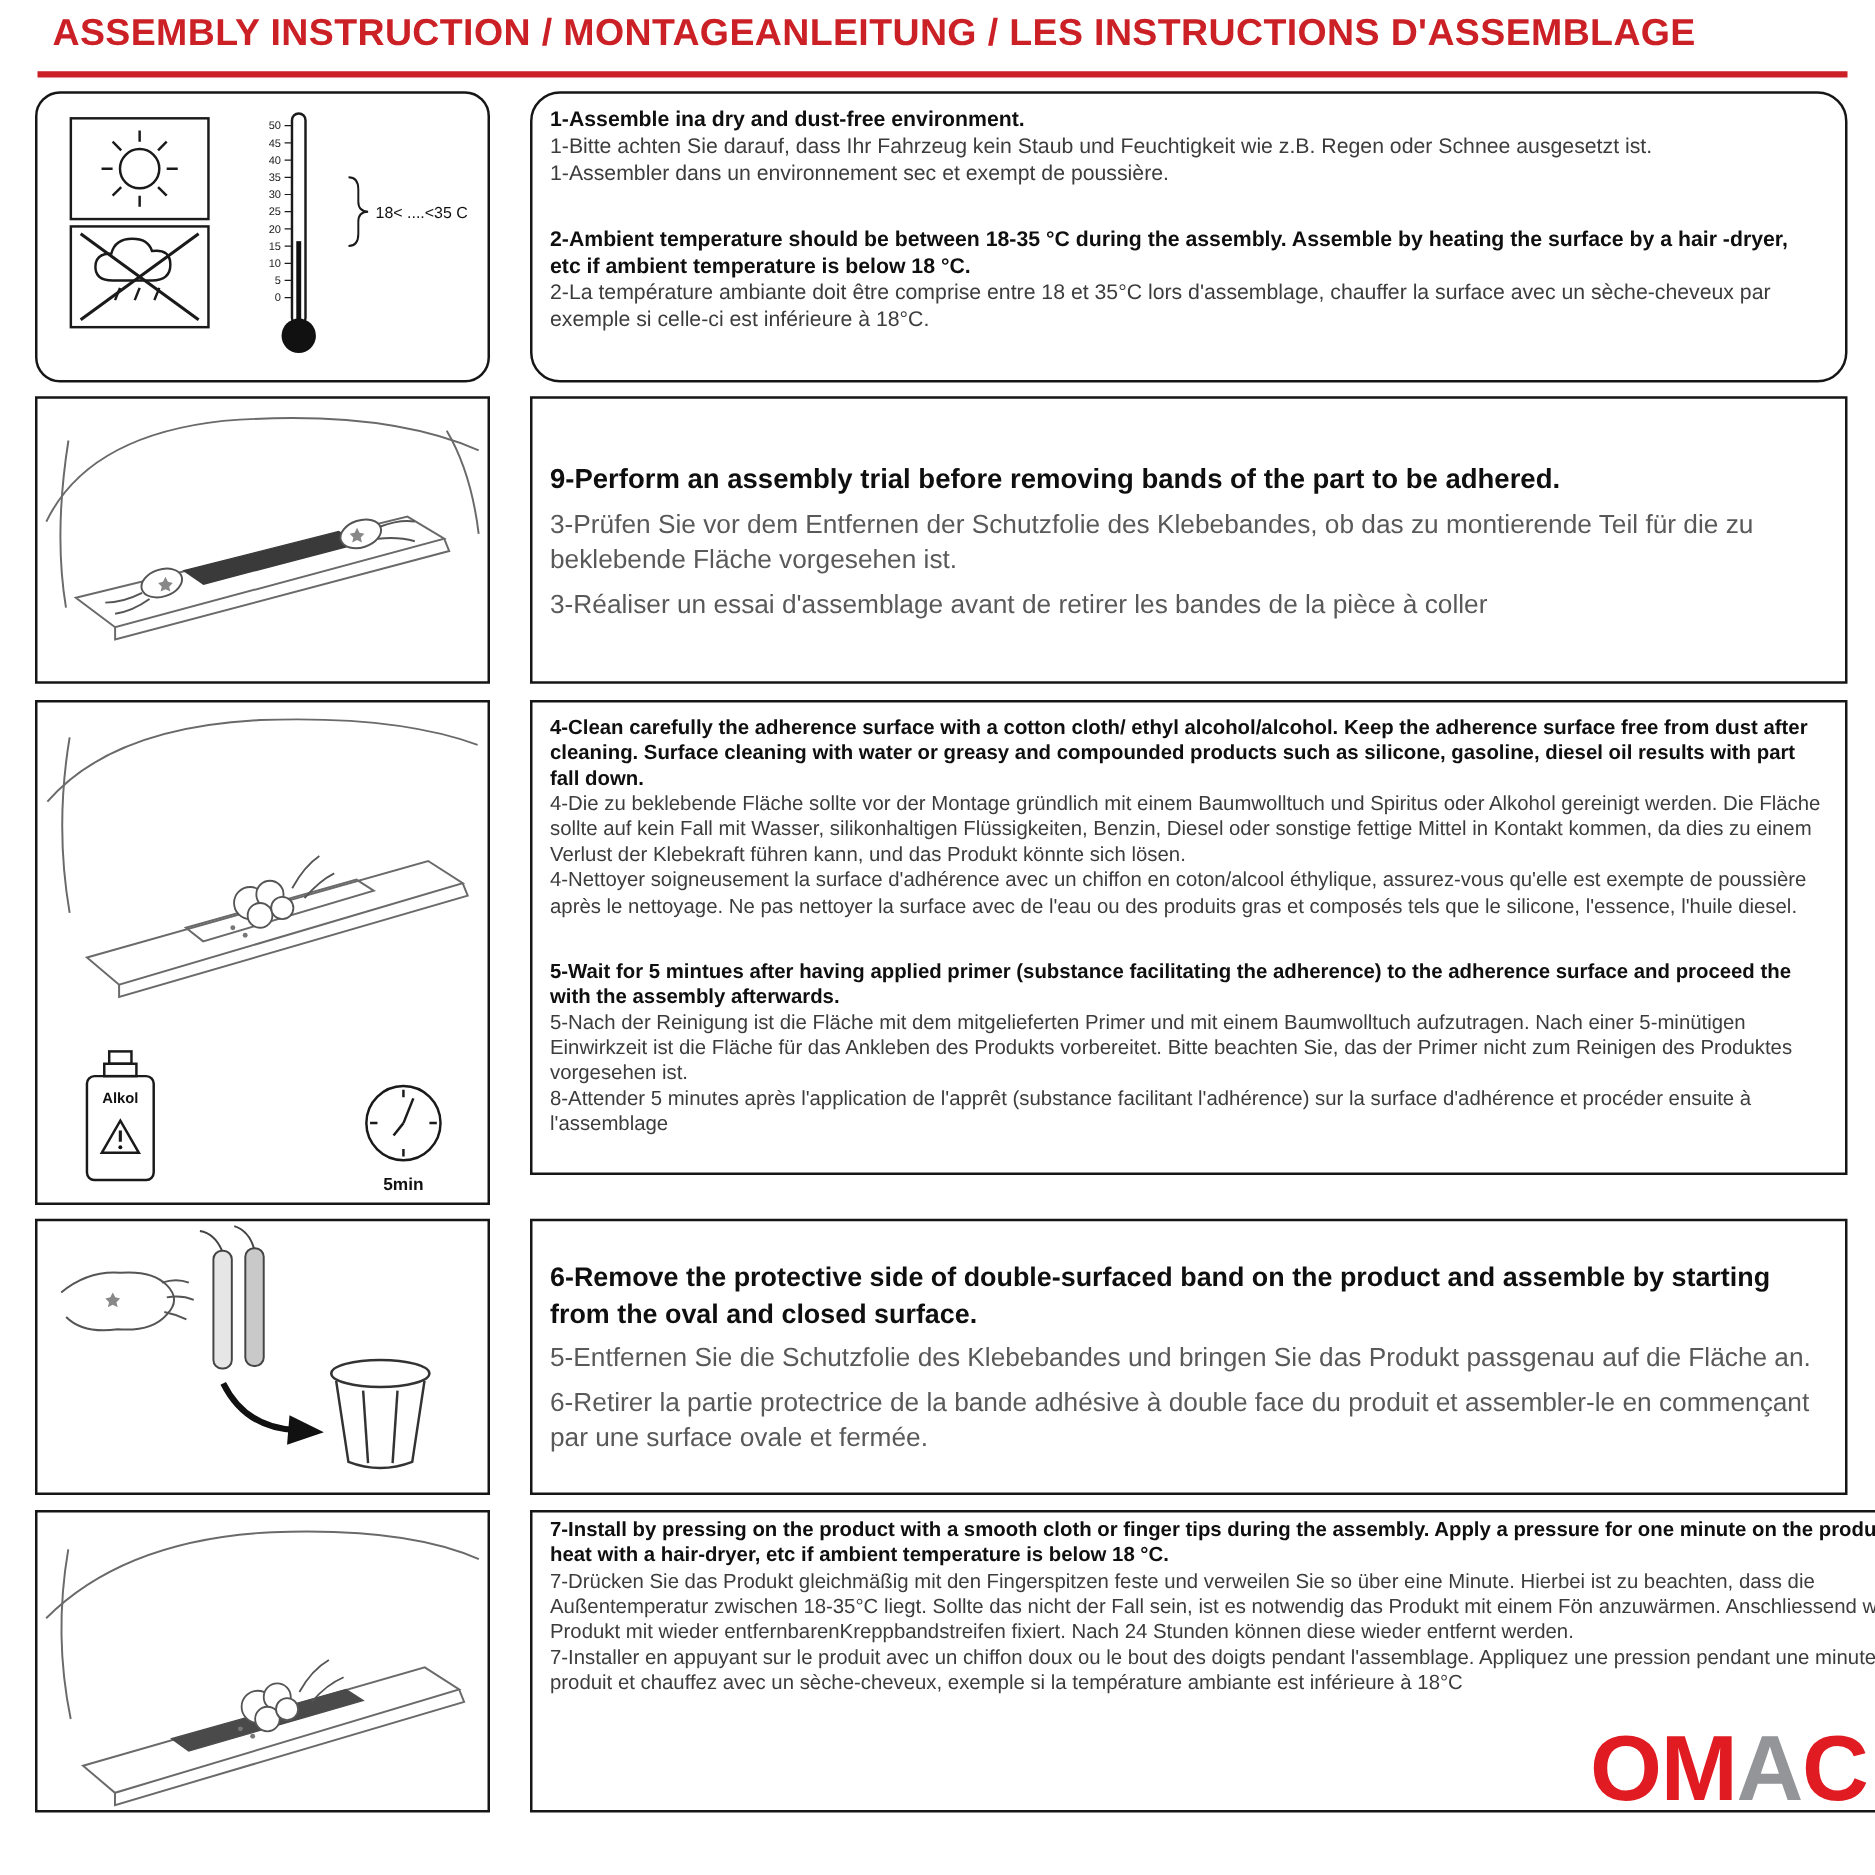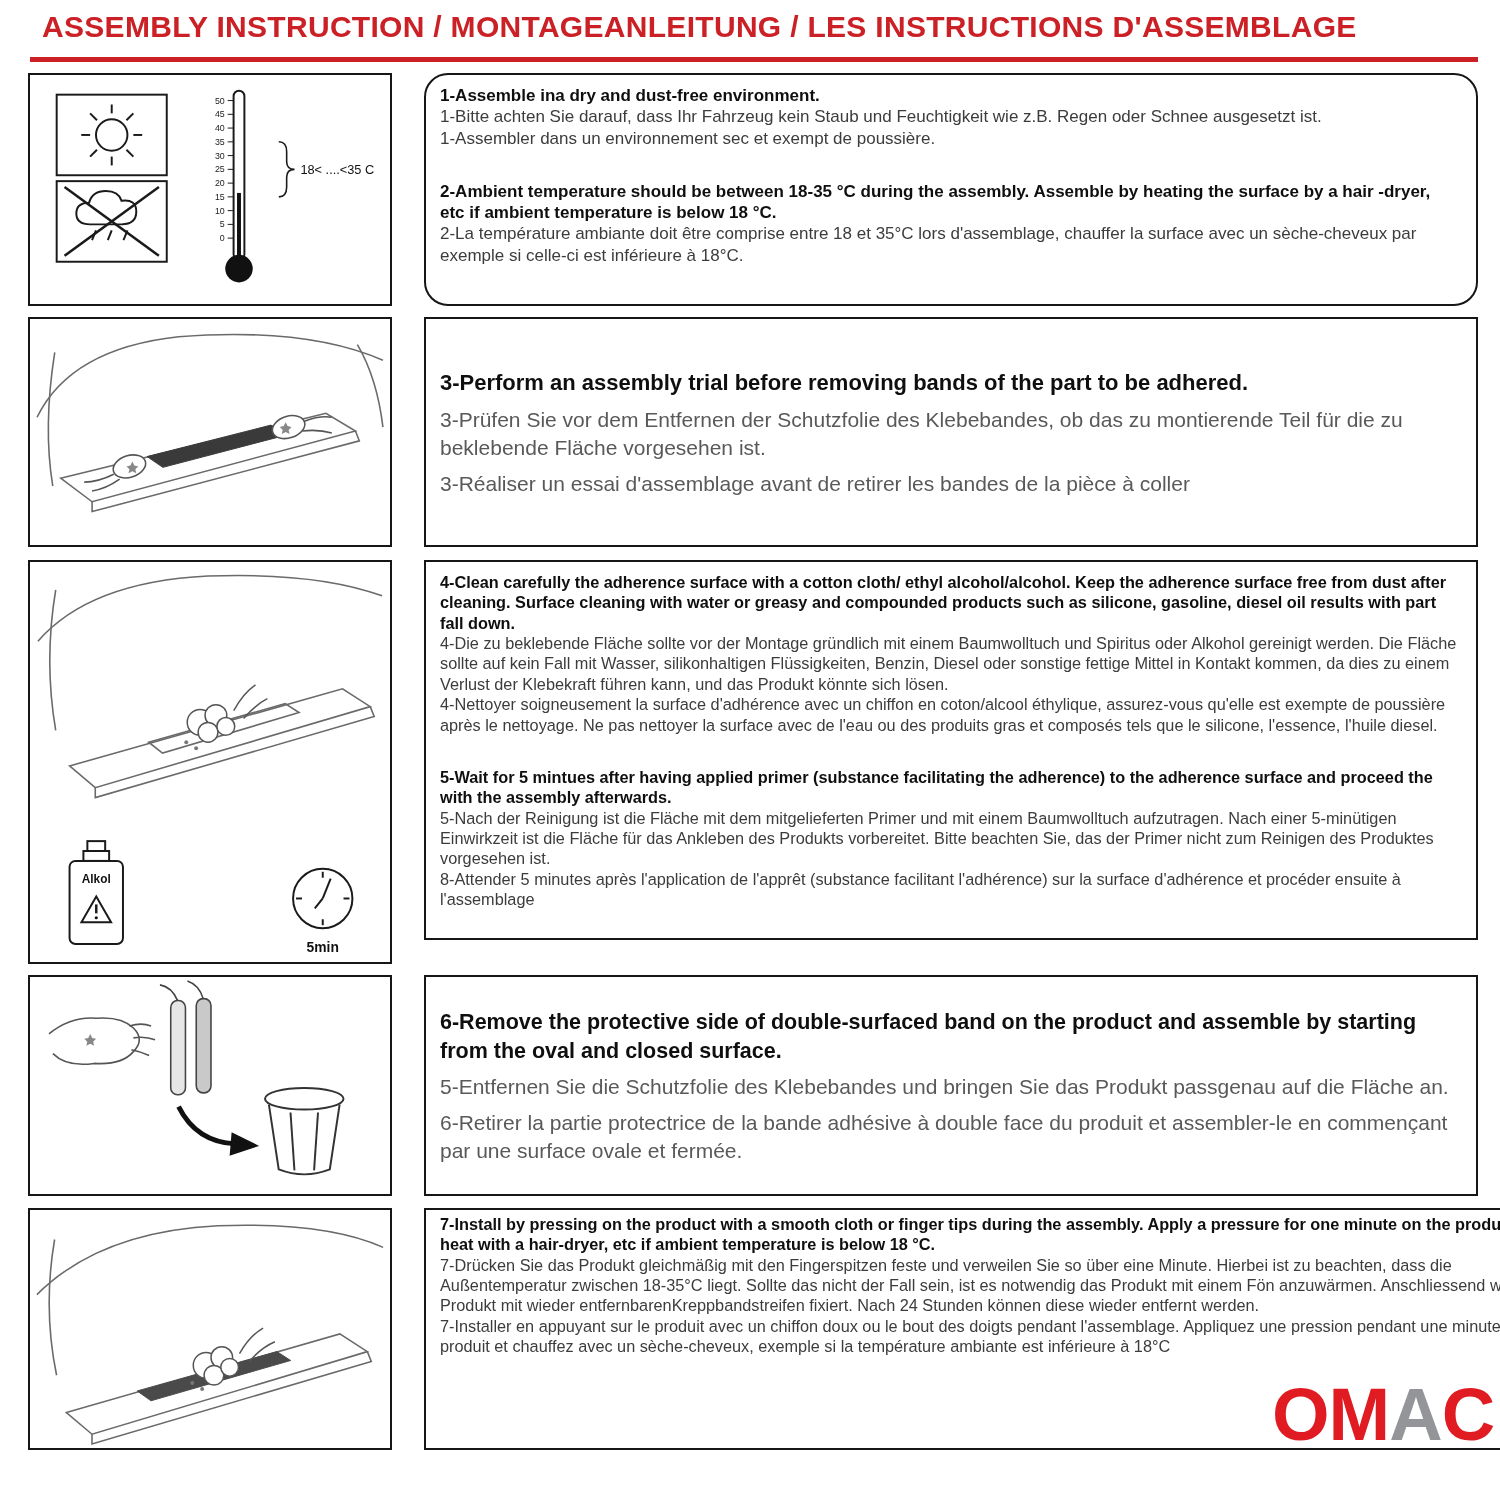"50" div.box { border-radius: none -> 20px }
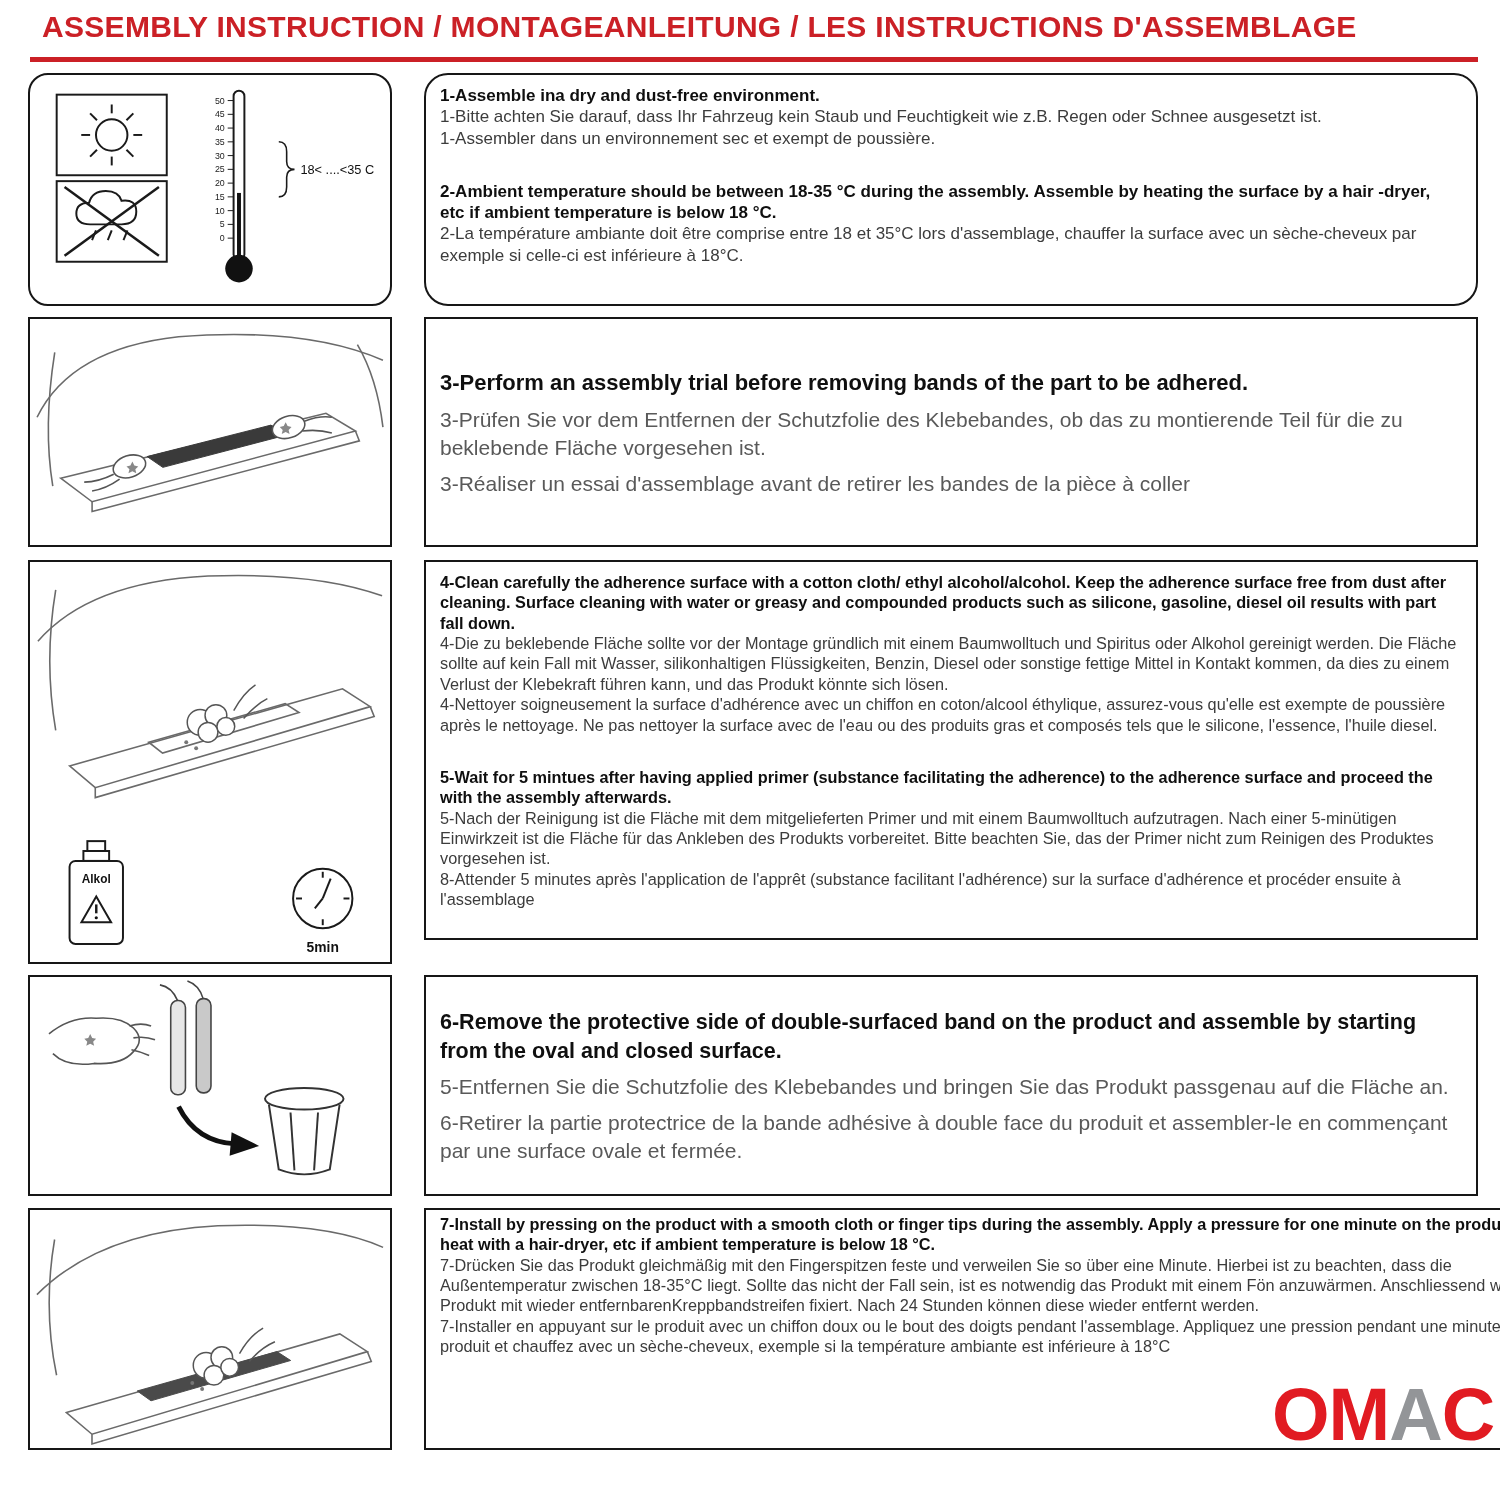"3-Perform an assembly trial before" p.b { text: 3-Perform -> 9-Perform }
